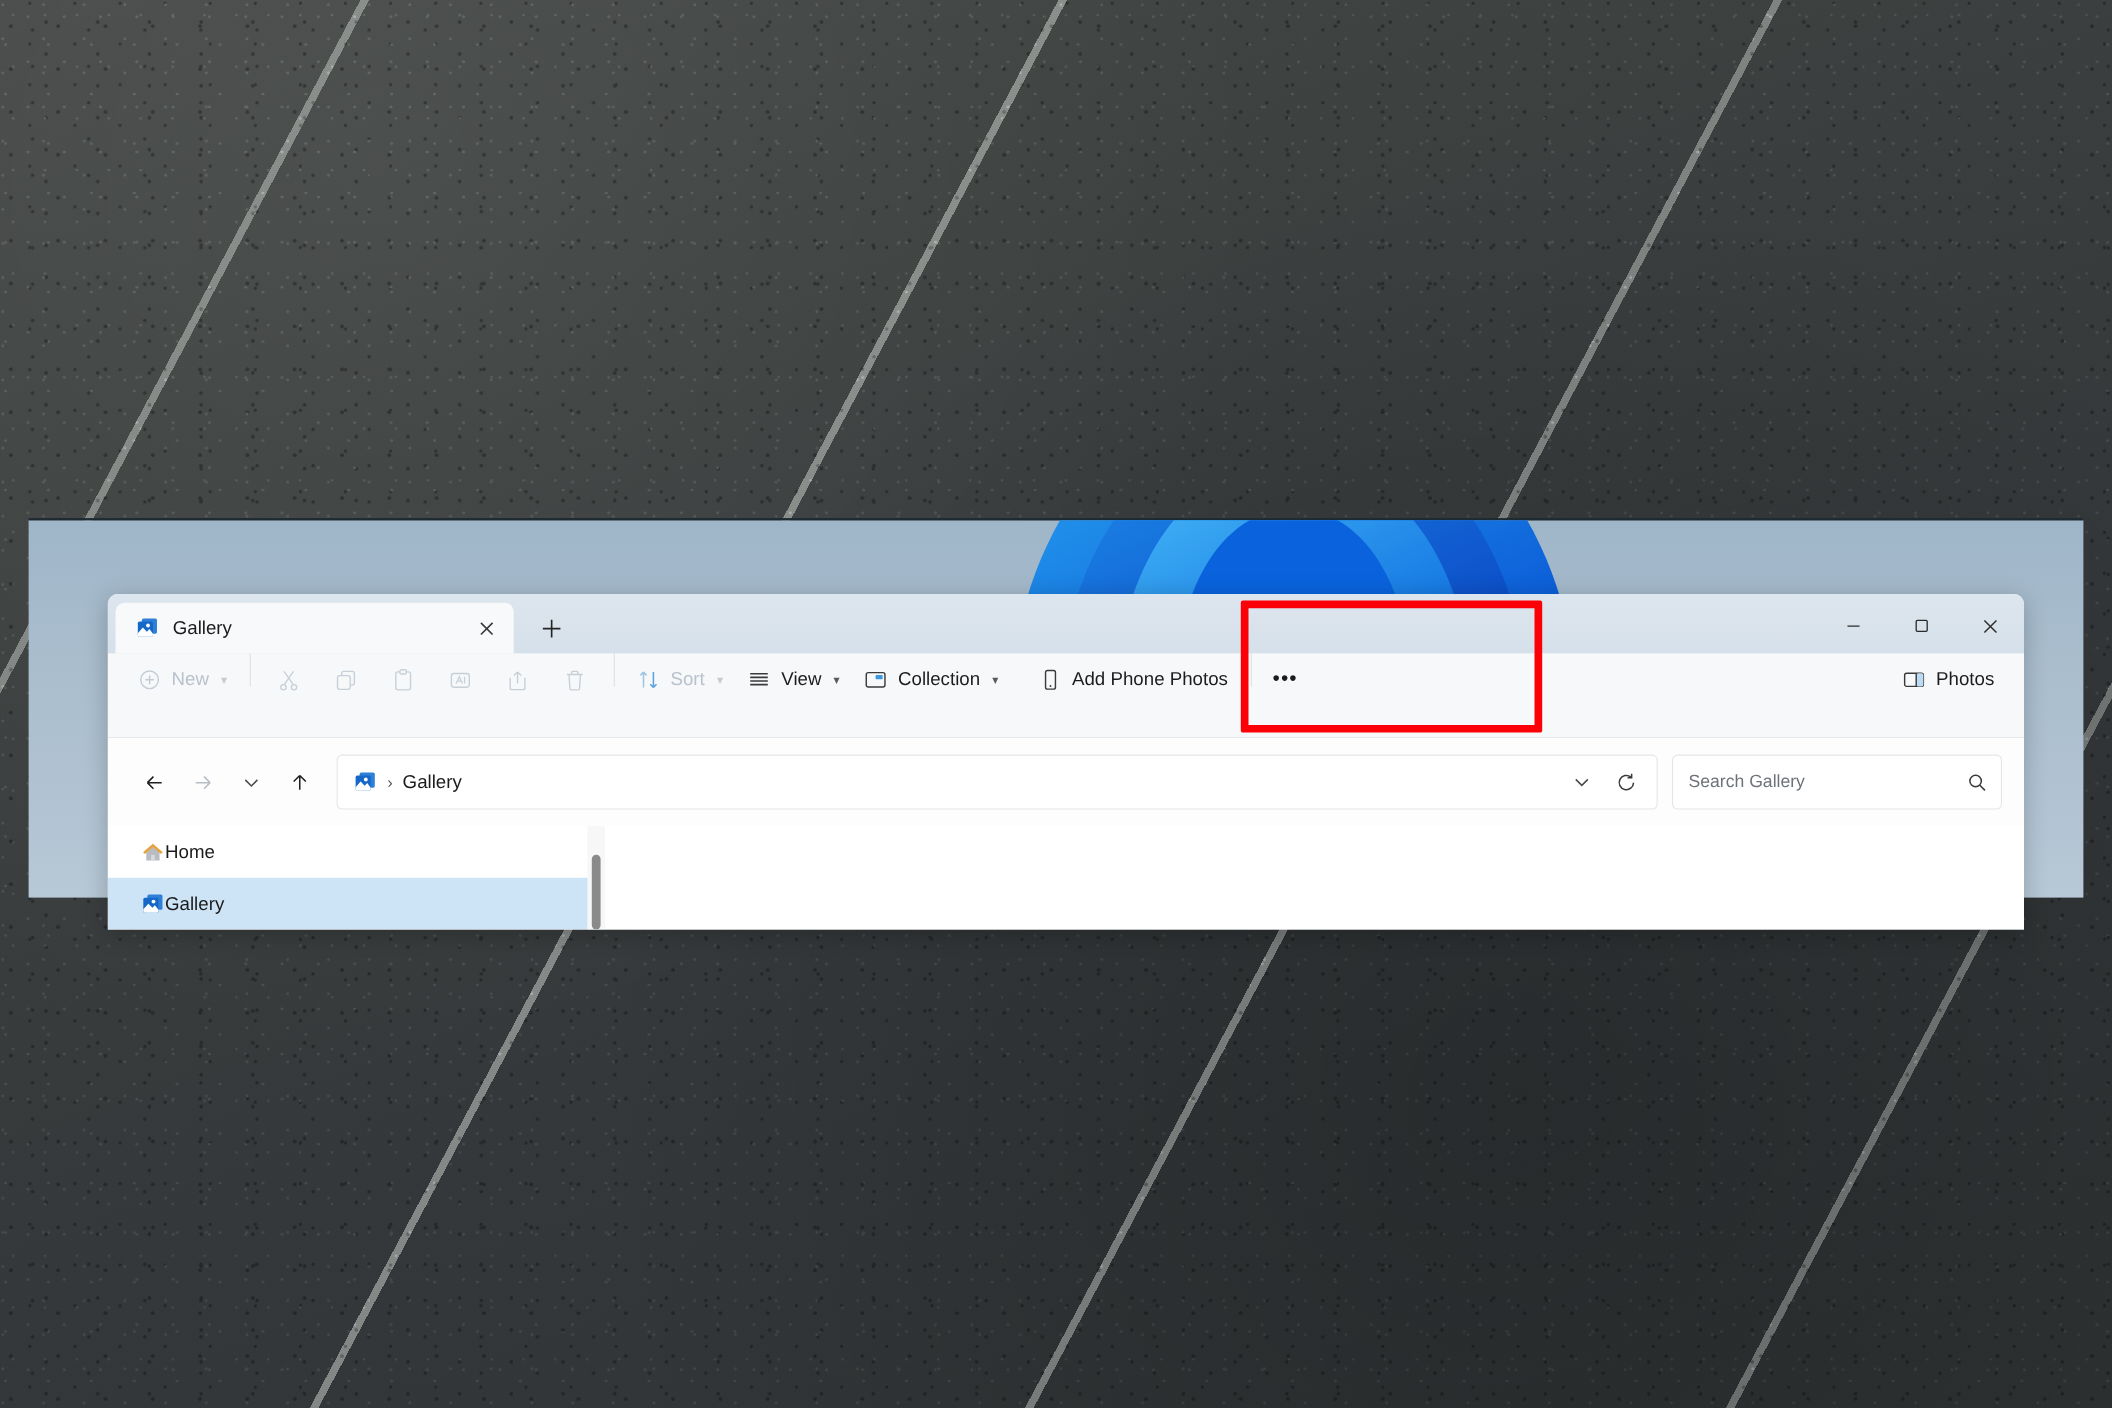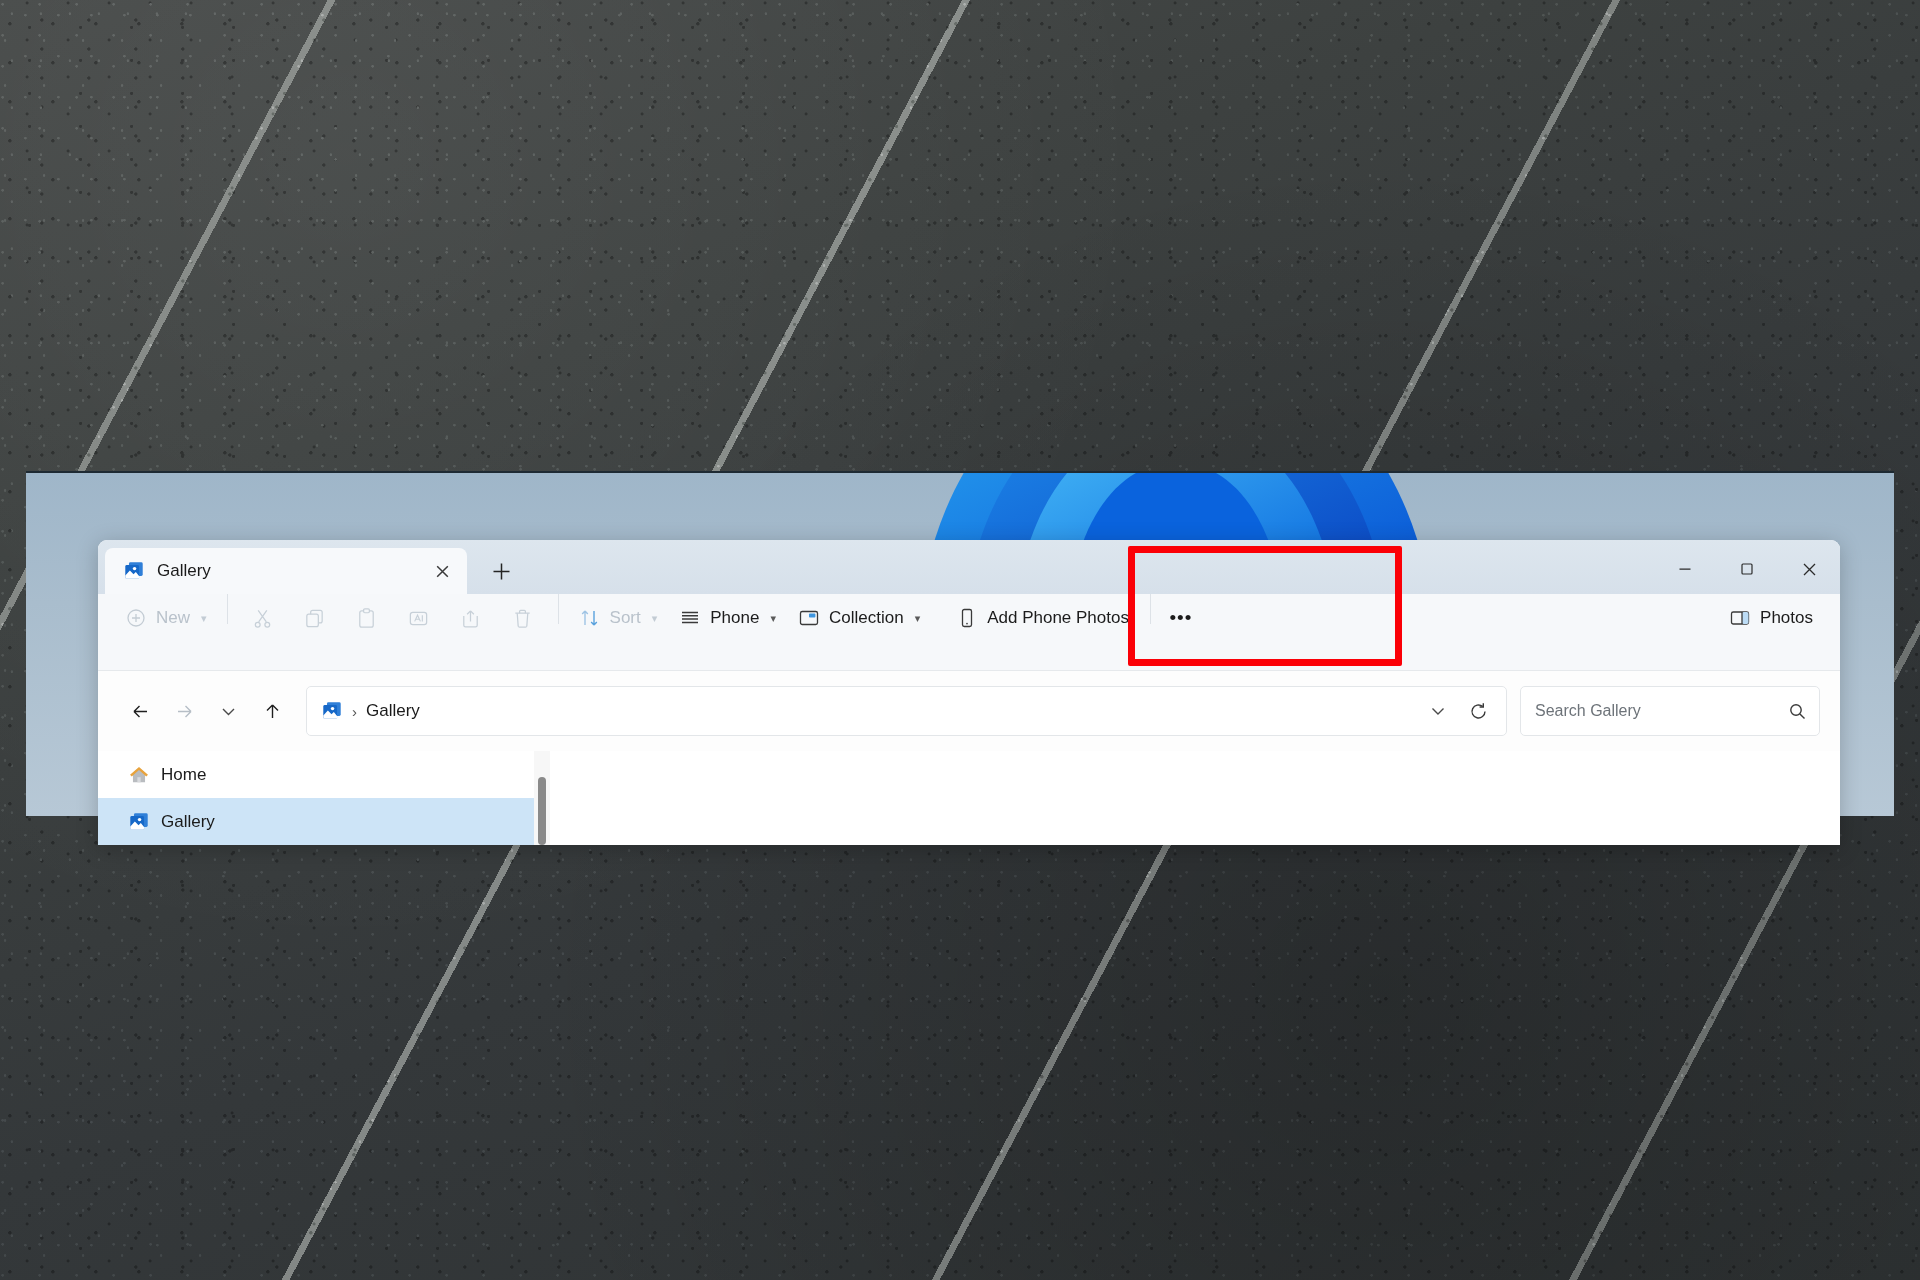"Phone" span { text: Phone -> View }
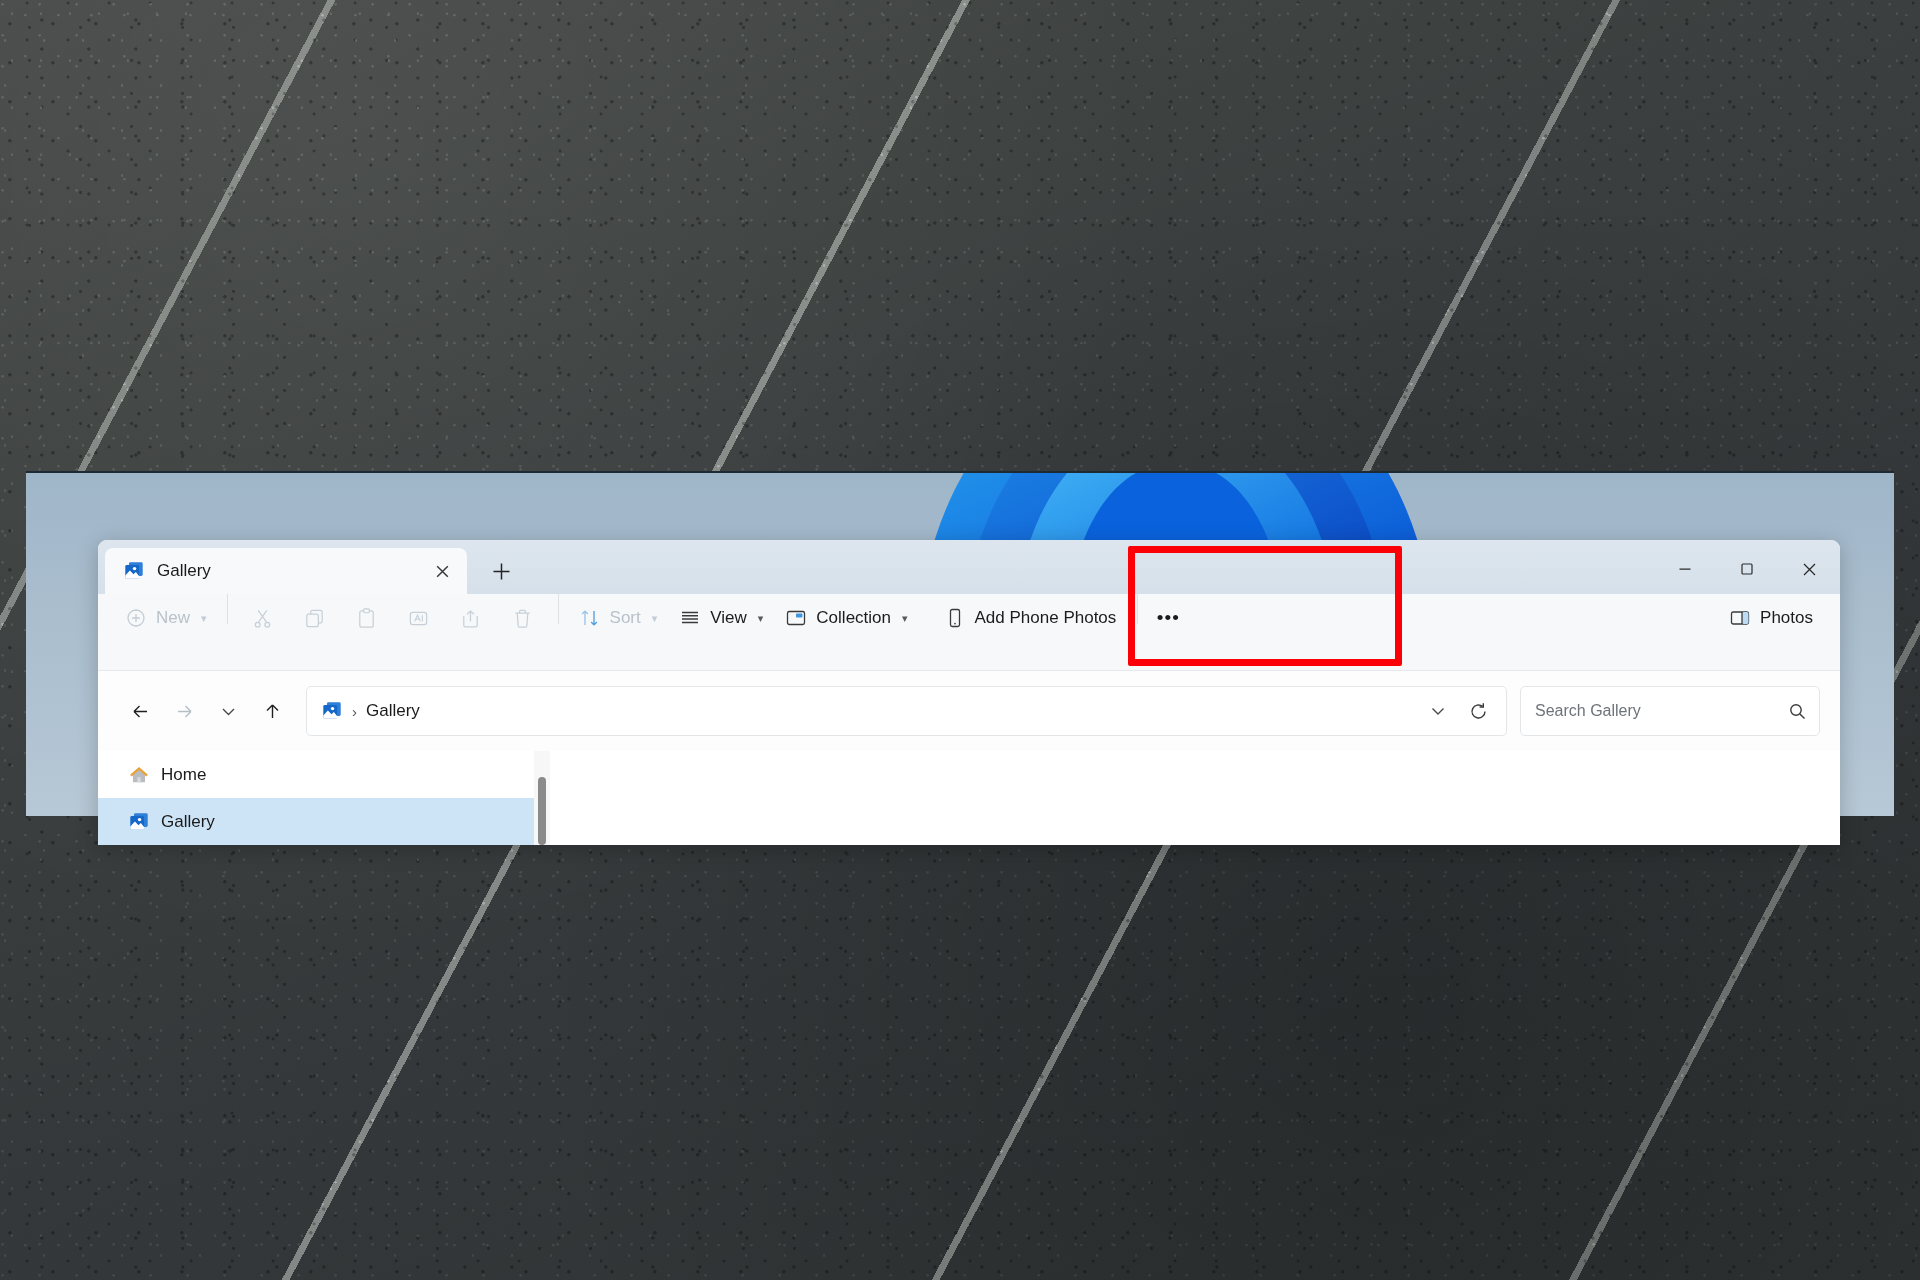"Home" .navitem { gap: 11px -> none }
